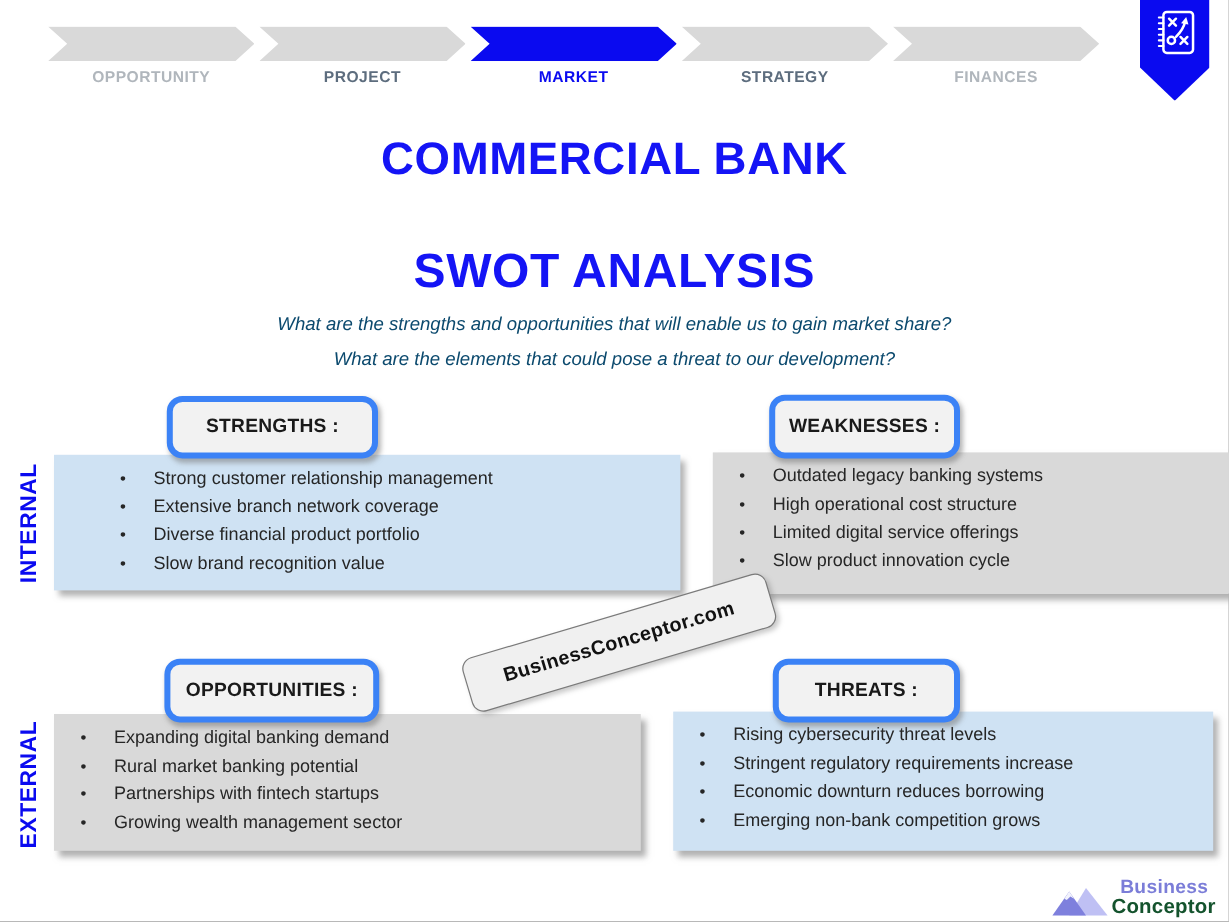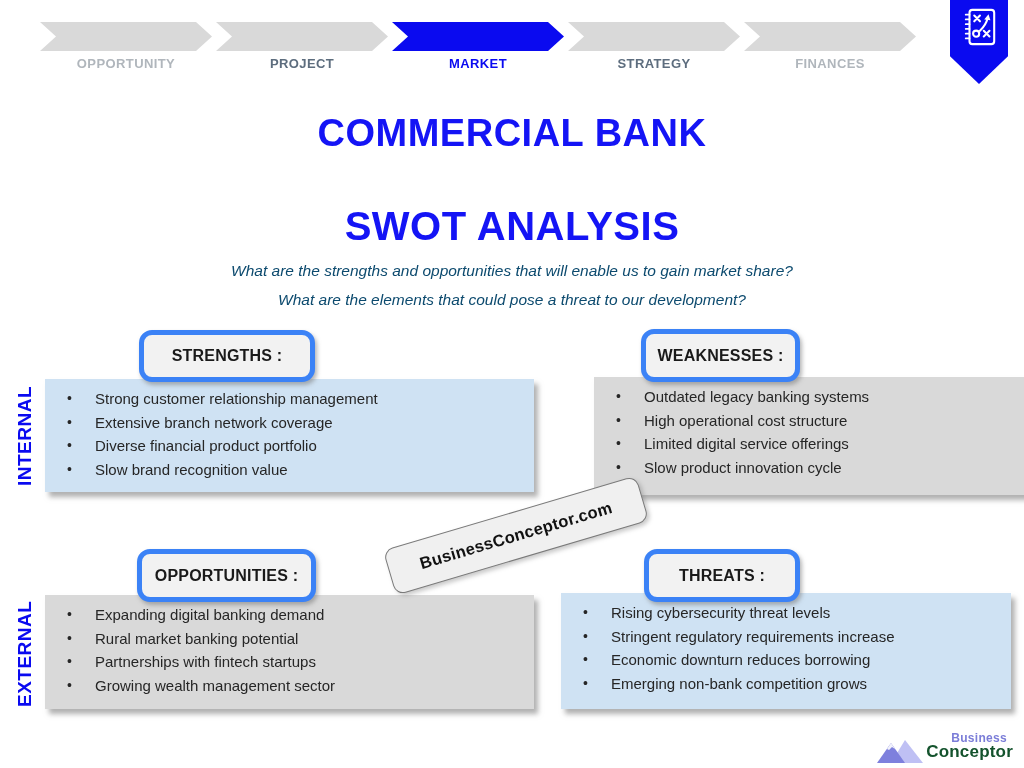"Strong customer relationship management" #strengths-panel { padding-left: none -> 33px }
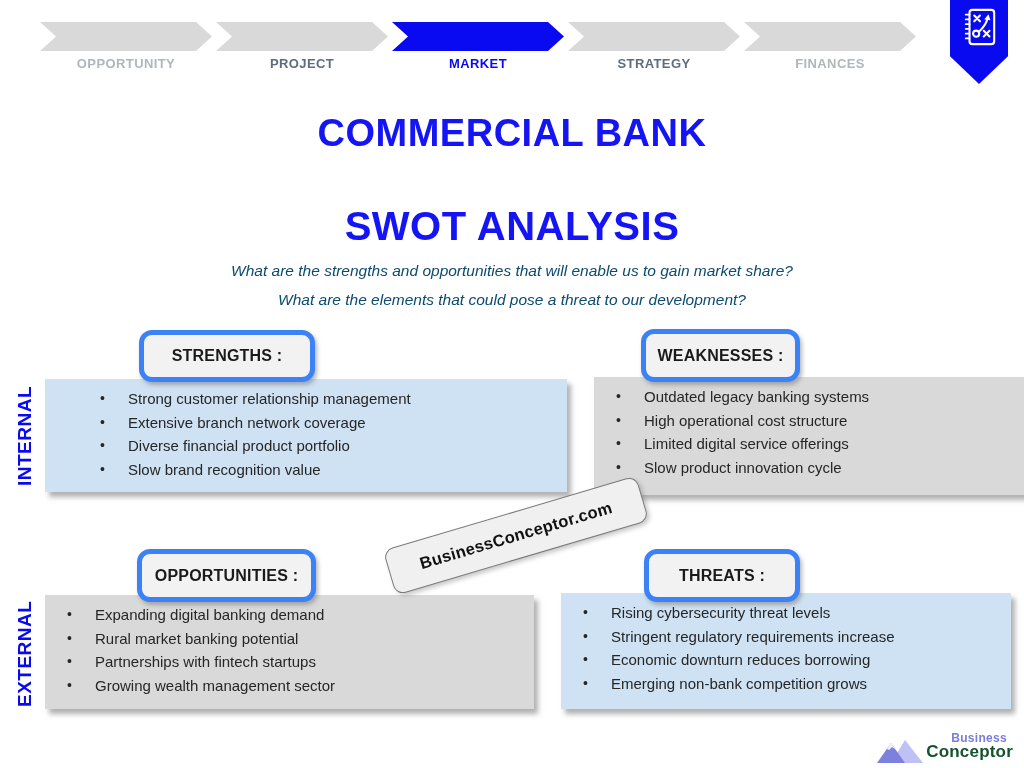"Business" .brand-top { font-size: 12px -> 16px }
